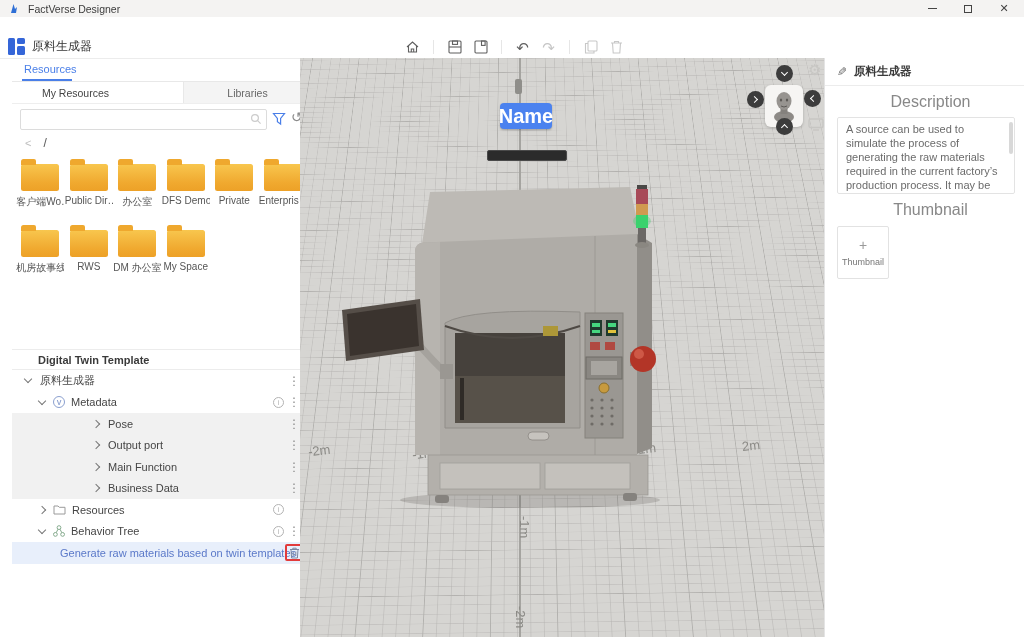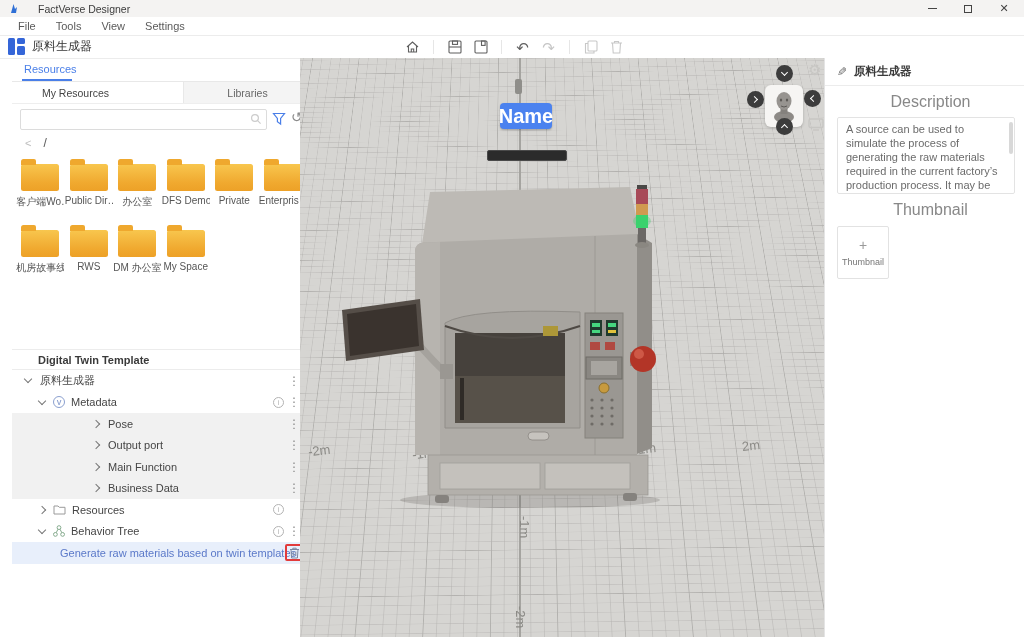"FactVerse Designer" .titlebar .app-title { margin-left: 19px -> 9px }
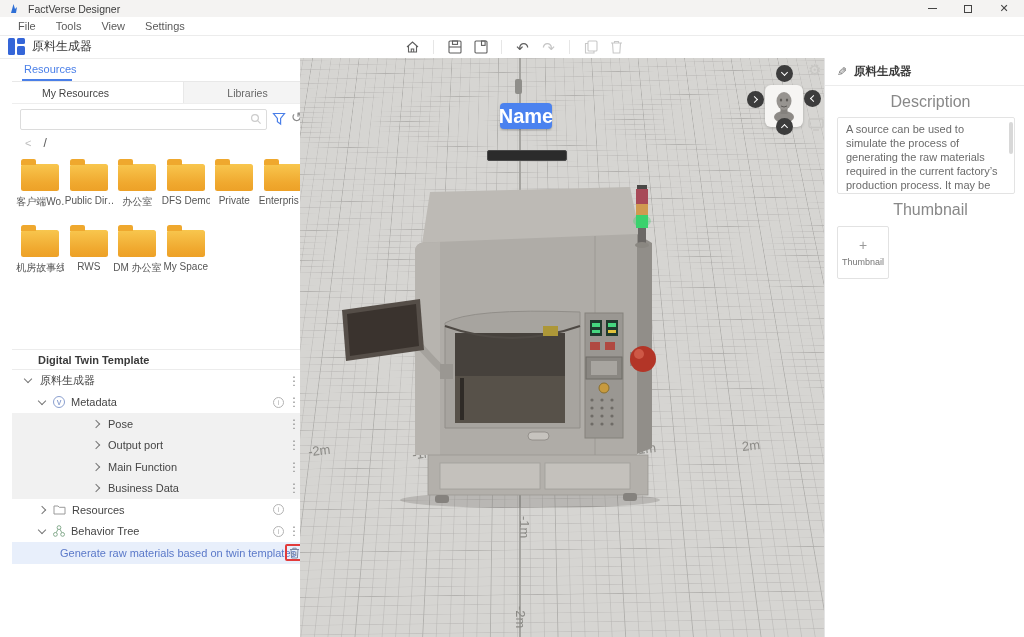"File" div.menubar { html: <div> <span>File</span> <span>Tools</span> <span>View</span> <span>Settings</span> </div> -> none }
